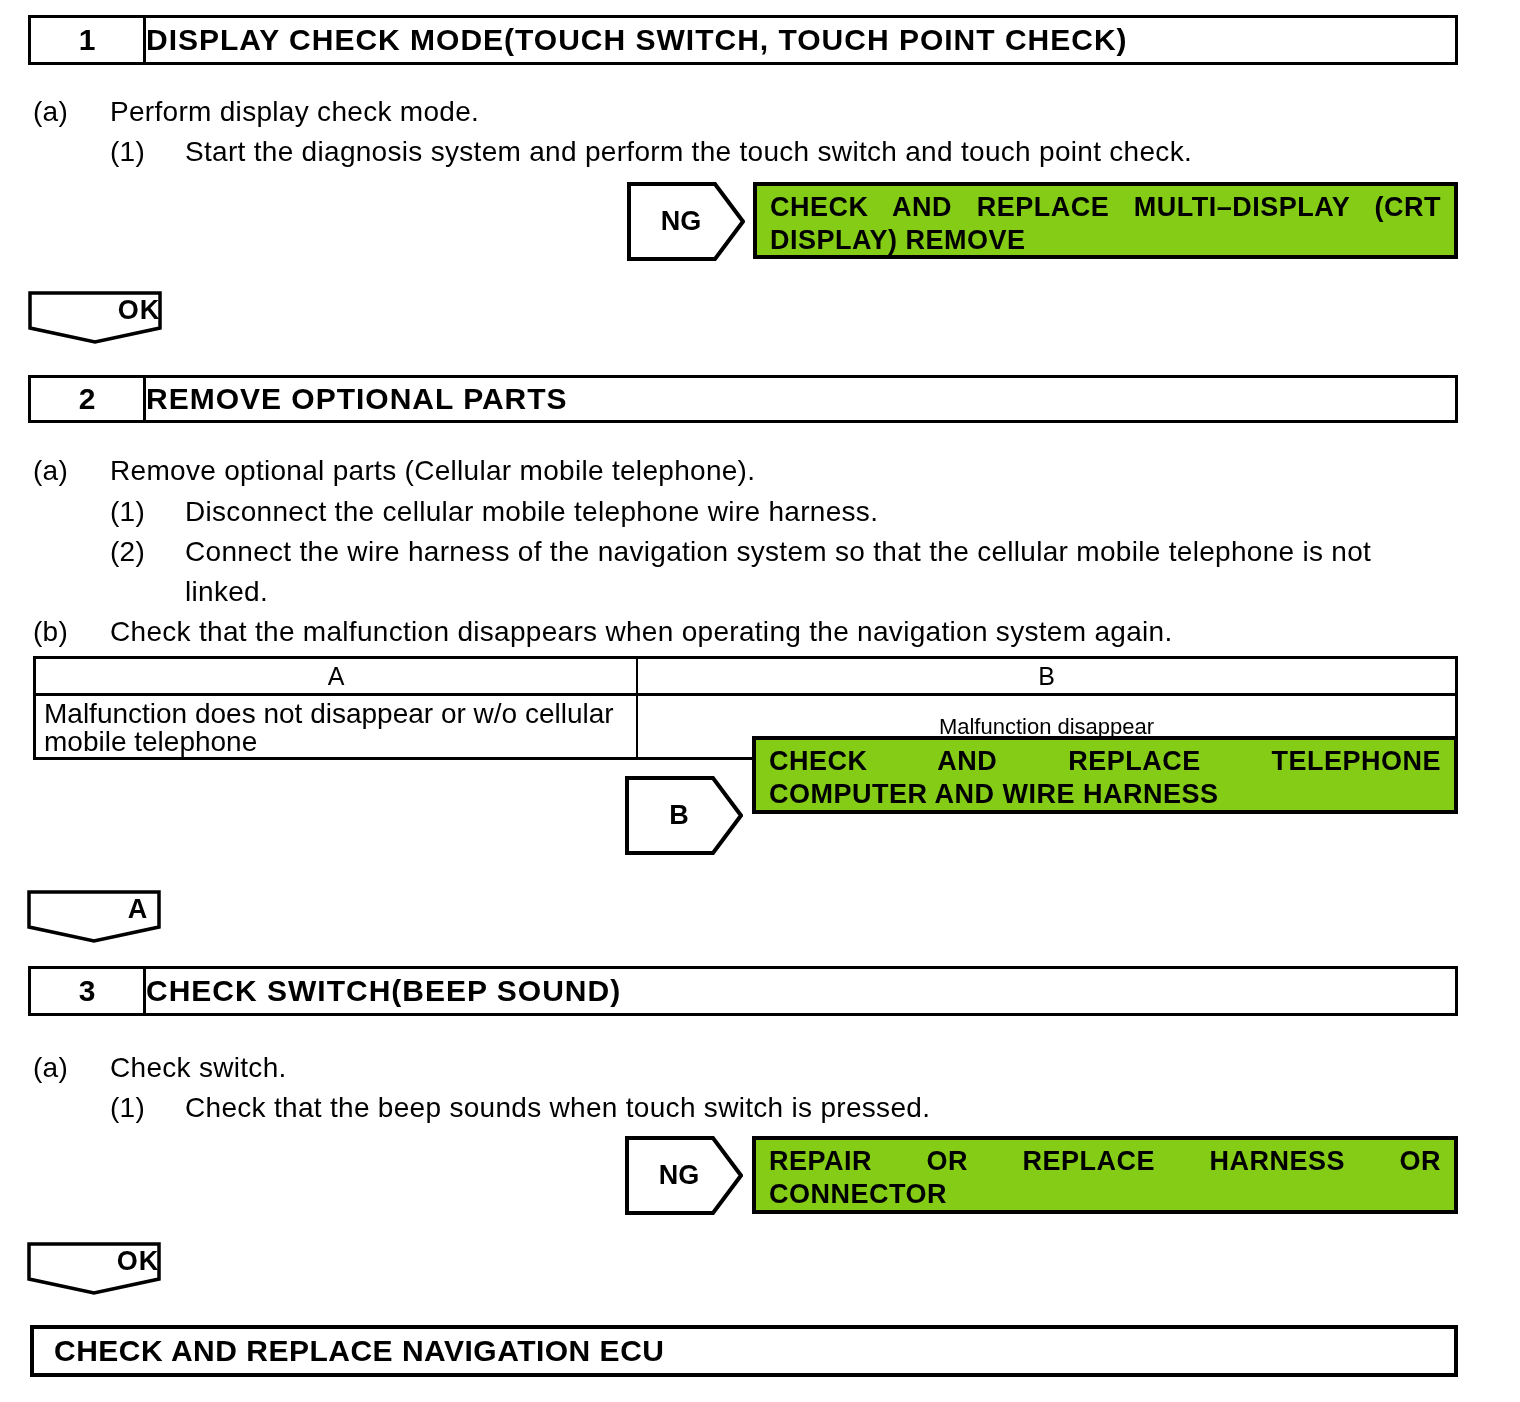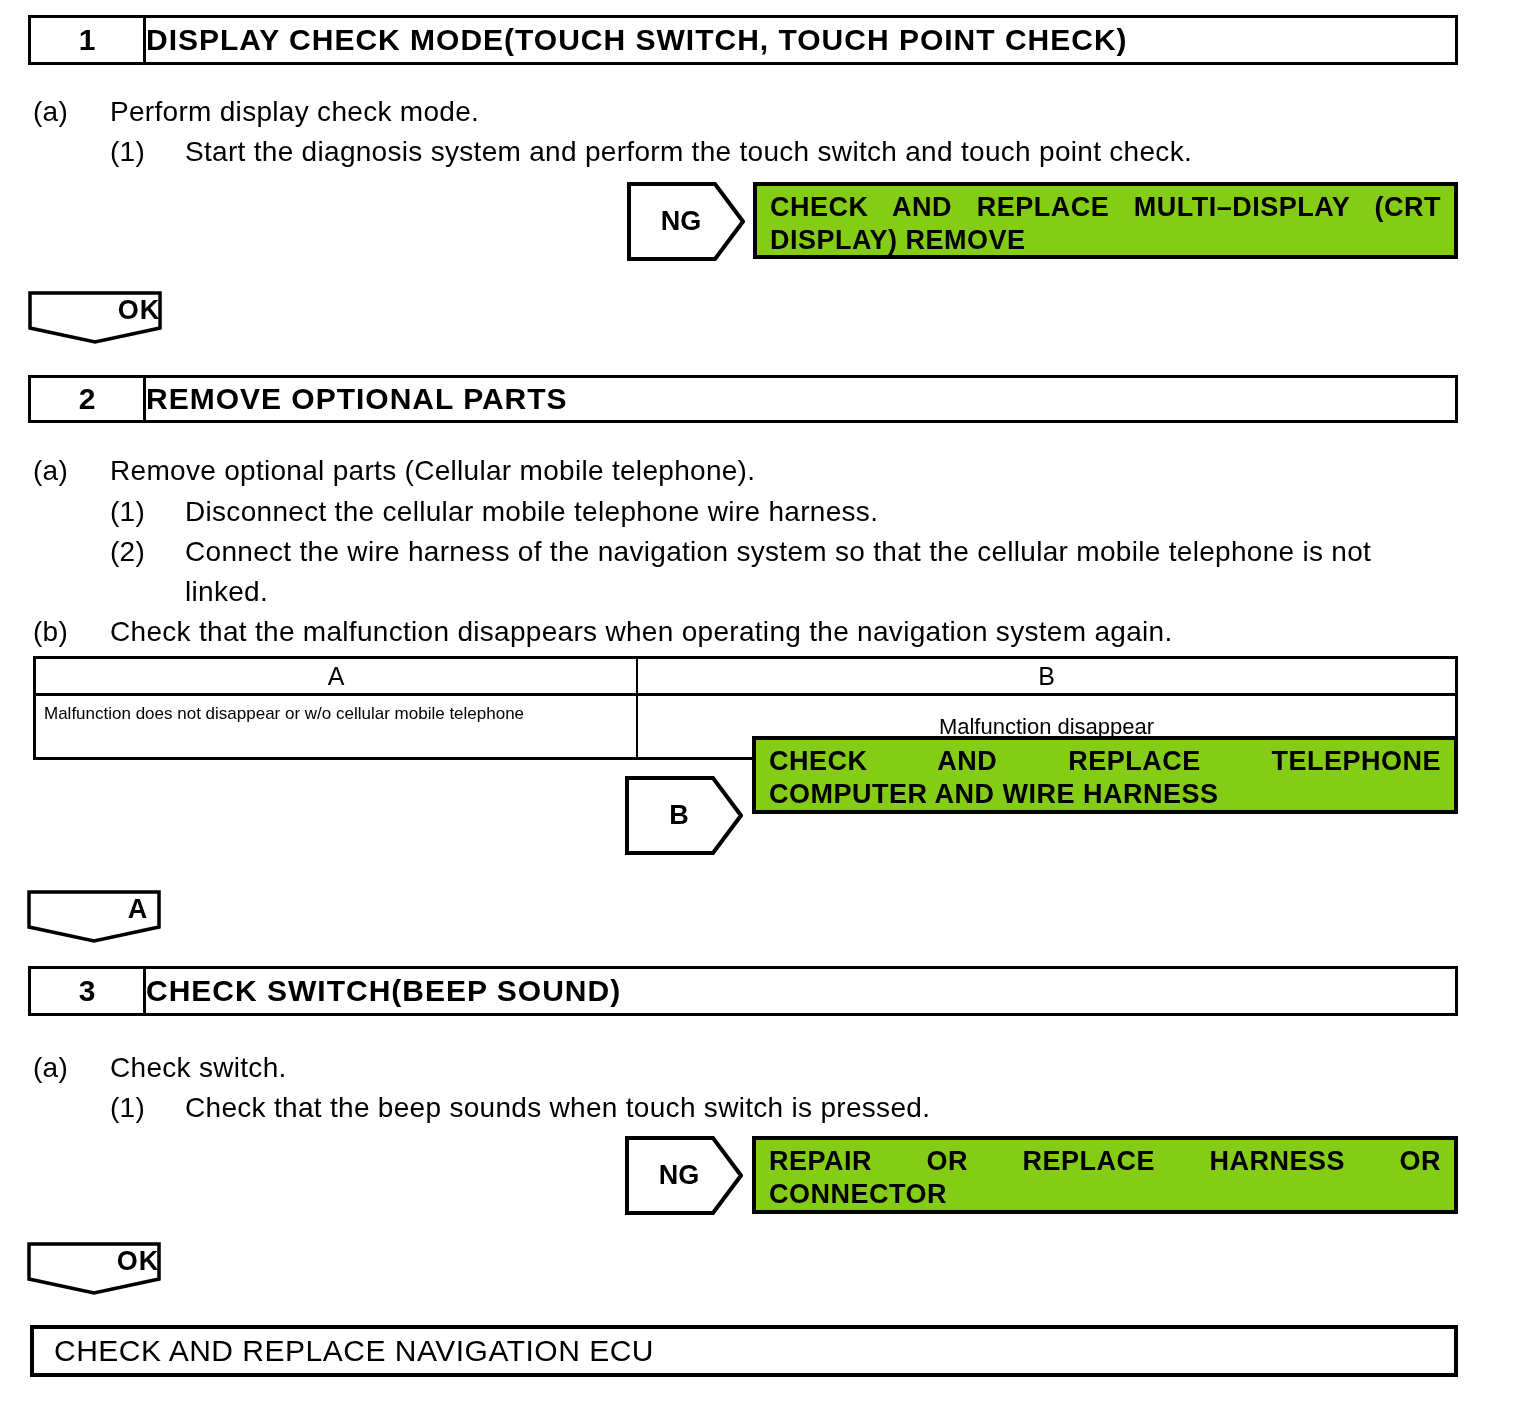"Malfunction does not disappear or" .dtable .brow .cA { font-size: 17px -> 28px }
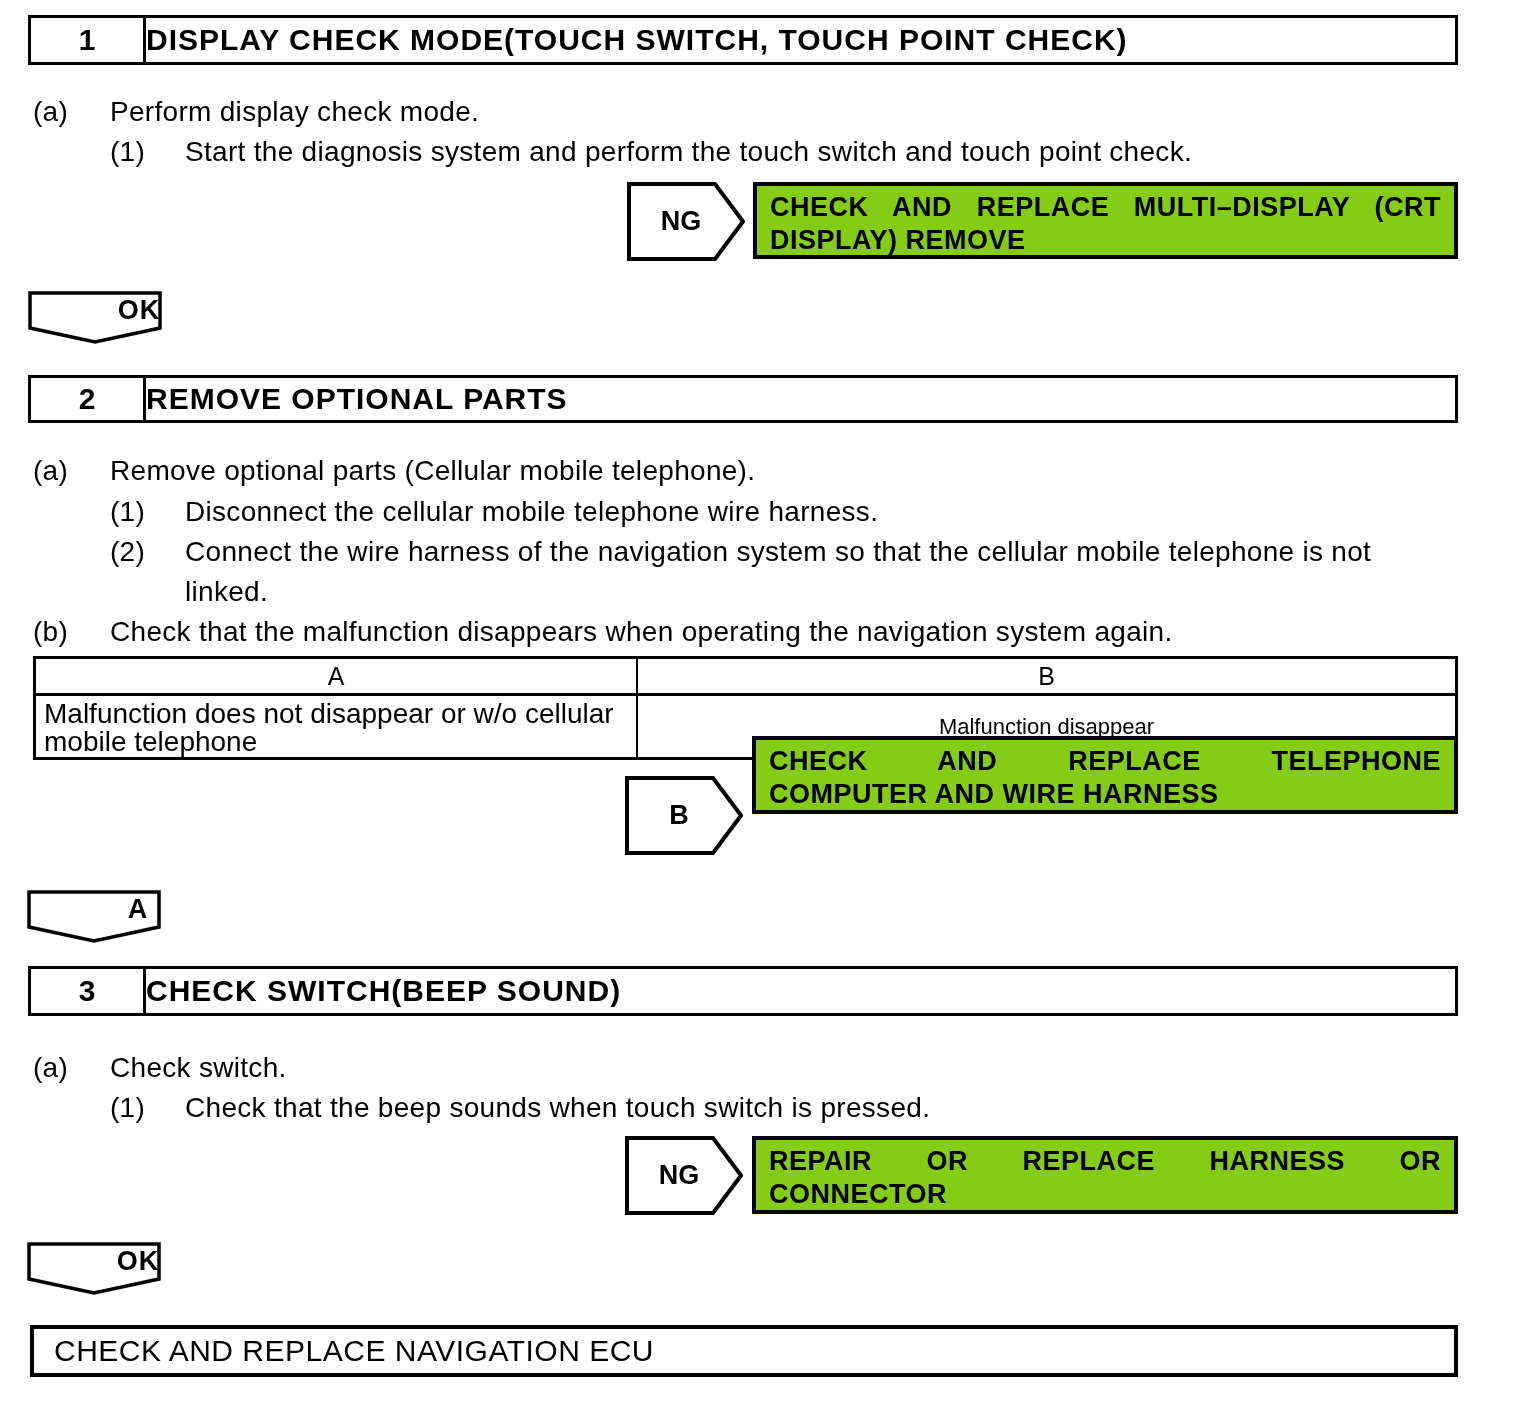"CHECK AND REPLACE NAVIGATION ECU" .final-box { font-weight: 400 -> 700 }
